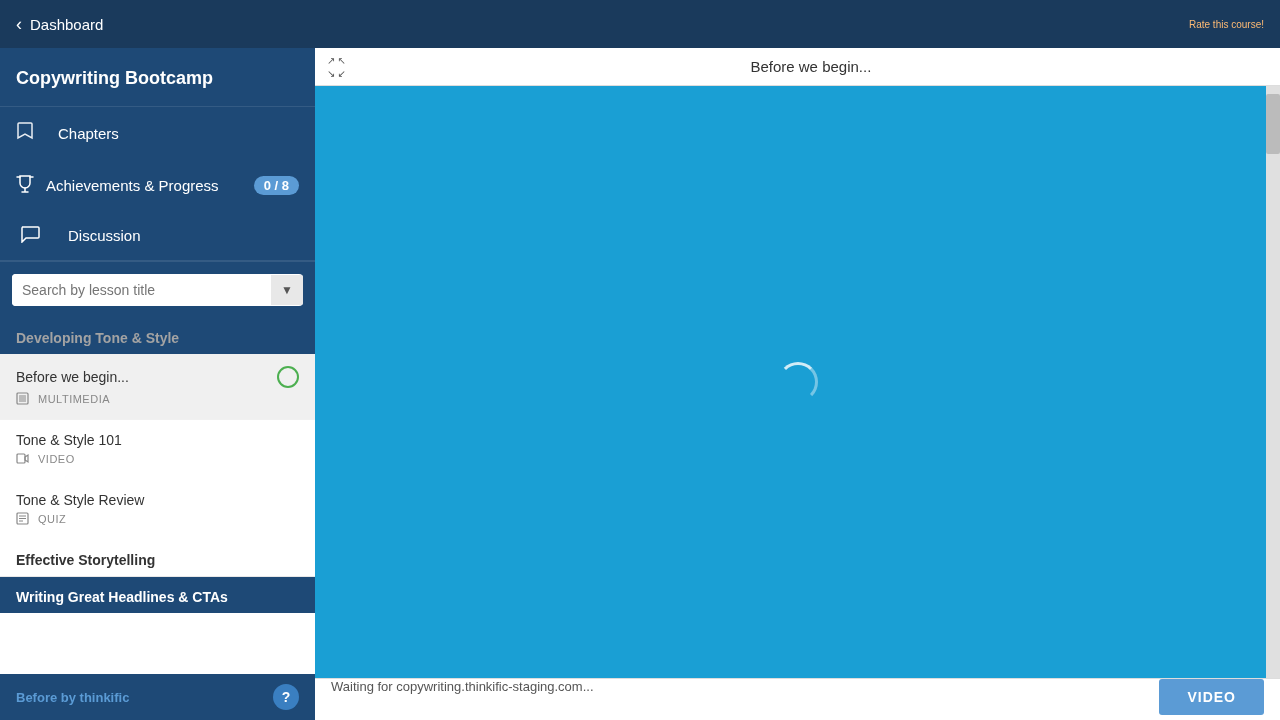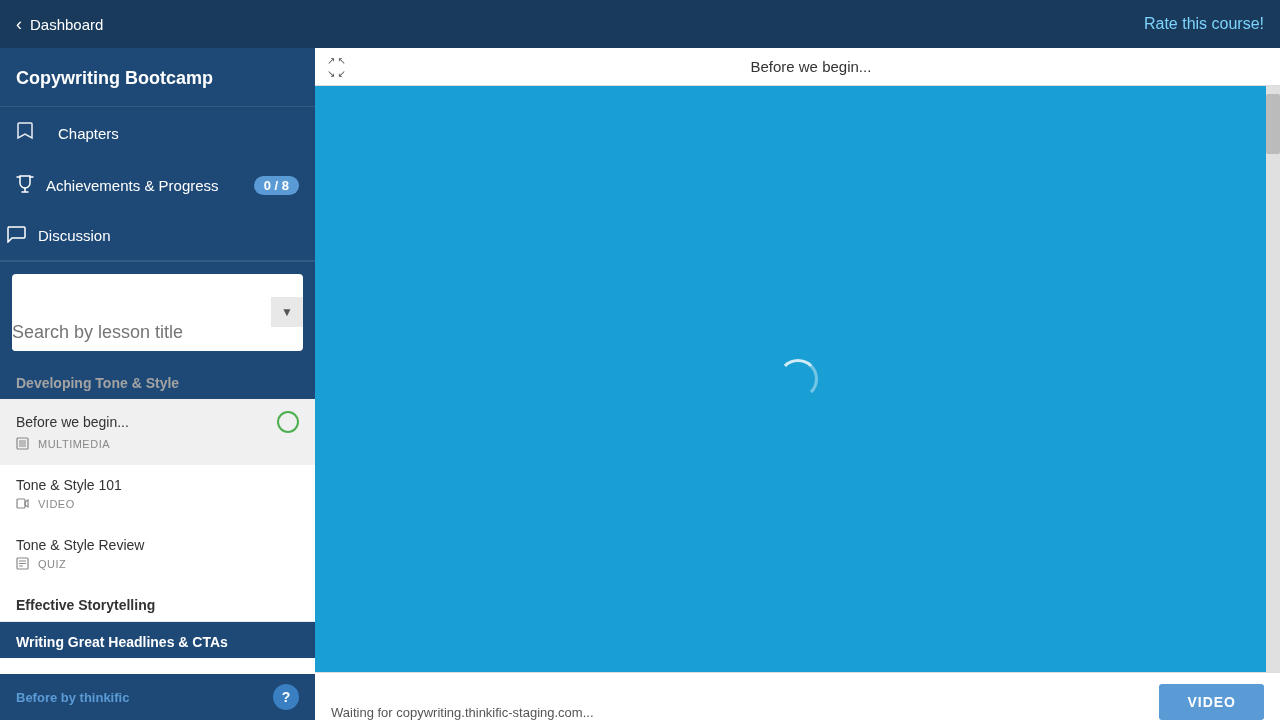"Rate this course!" .top-bar-rate { color: #7dd3fc -> #fdba74; font-size: 16px -> 10px }
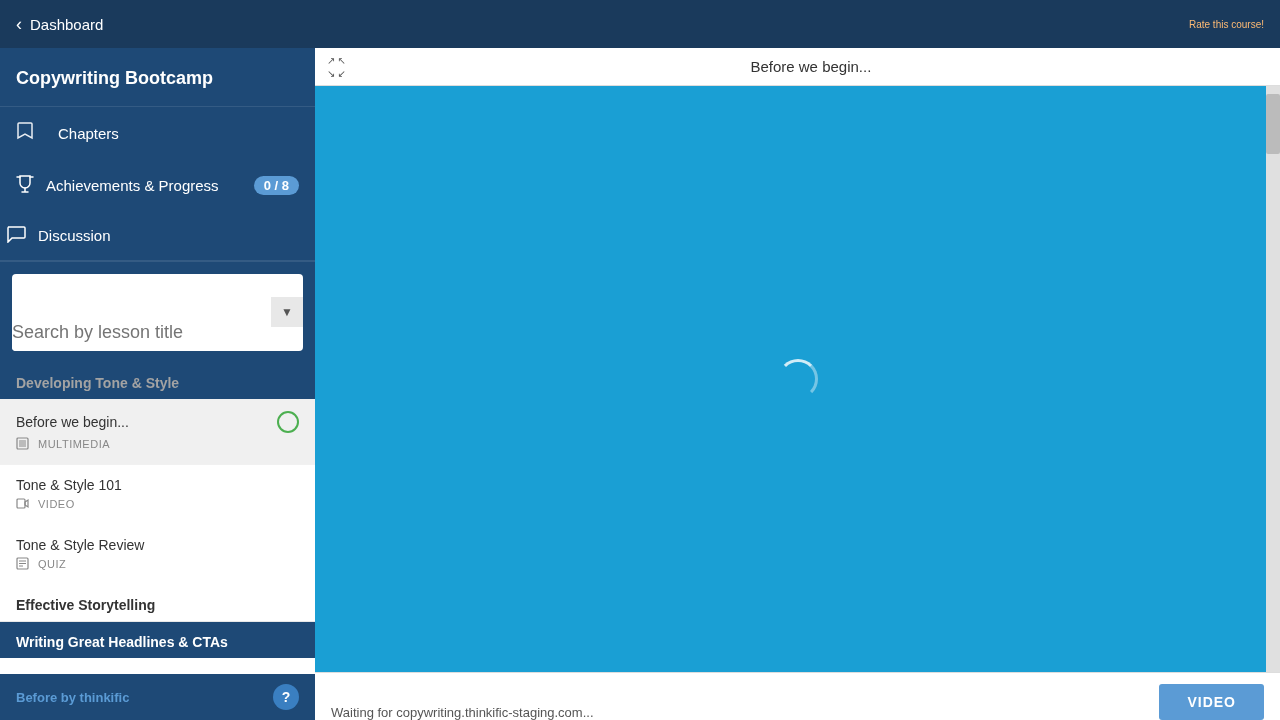"Discussion" .discussion-item { gap: 12px -> 28px; padding: 14px 6px -> 14px 20px }
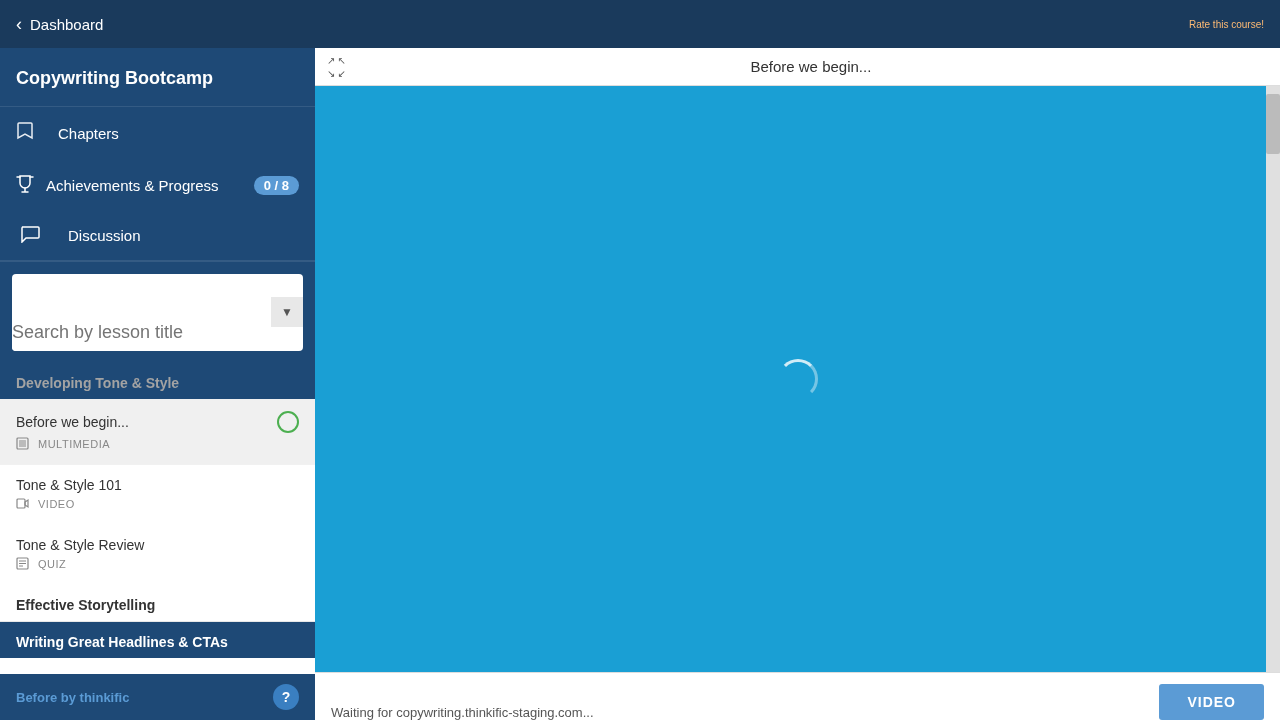"Search by lesson title" .search-input { font-size: 18px -> 14px; margin-top: 40px -> none; padding: 8px 0 -> 8px 10px }
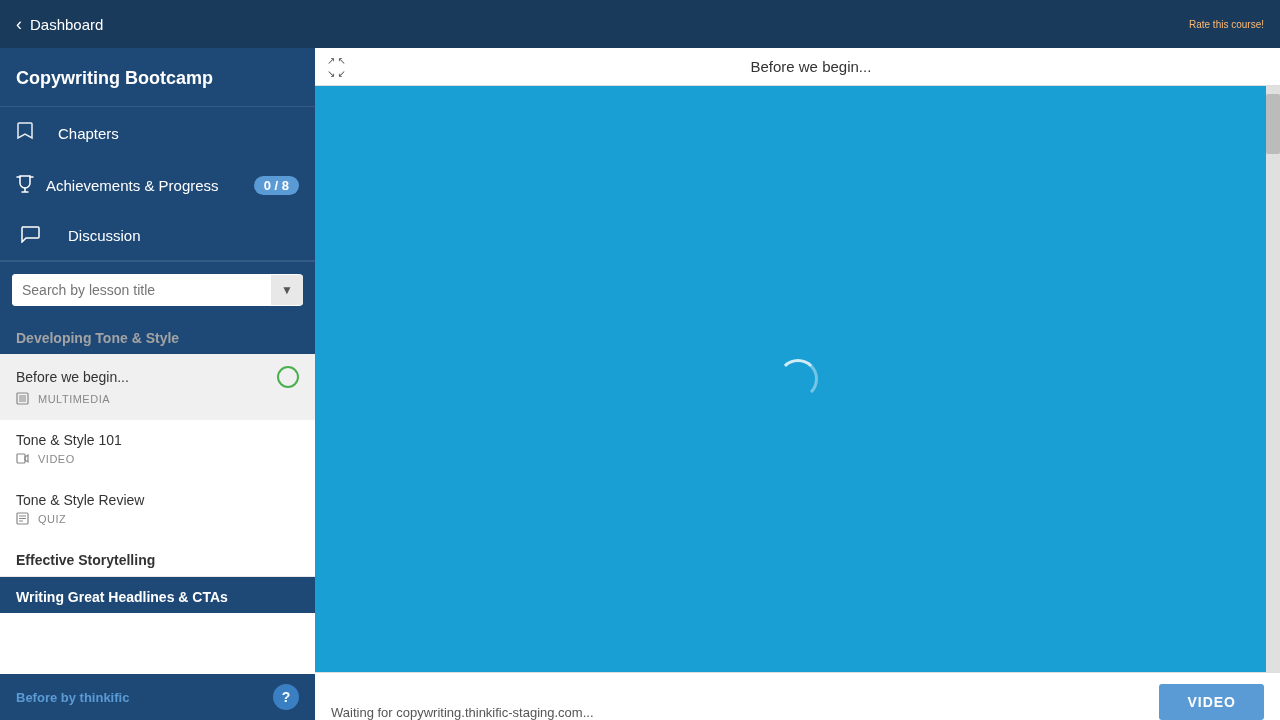"Waiting for" .bottom-bar { align-items: flex-end -> flex-start; height: 48px -> 42px }
